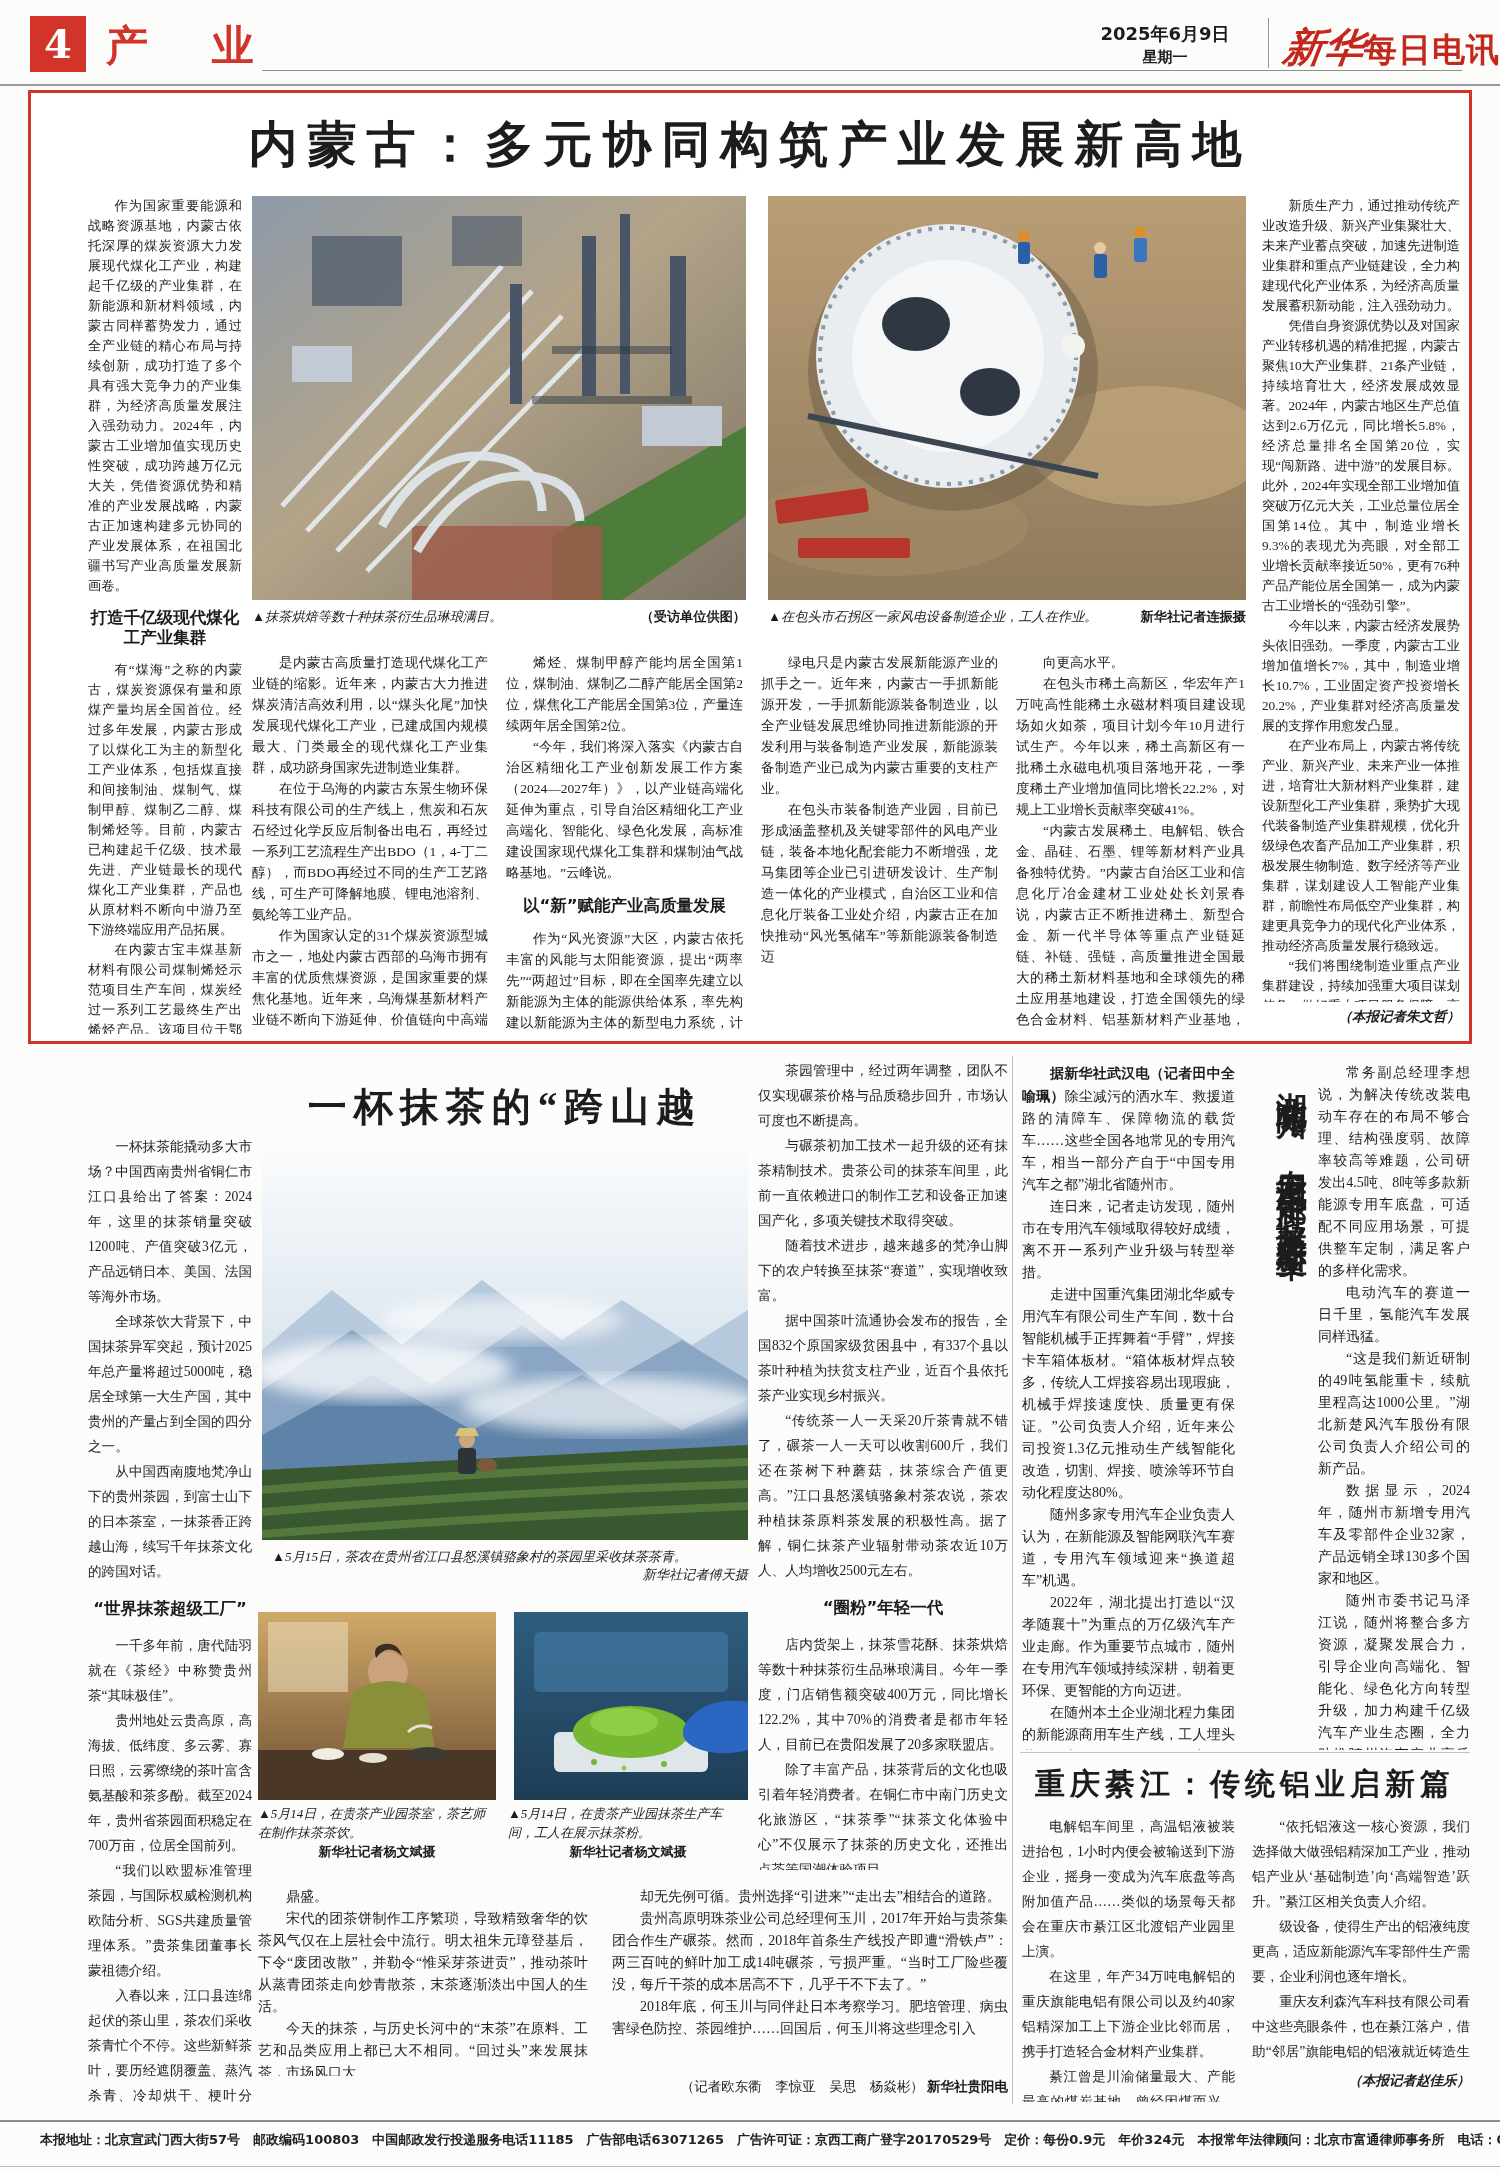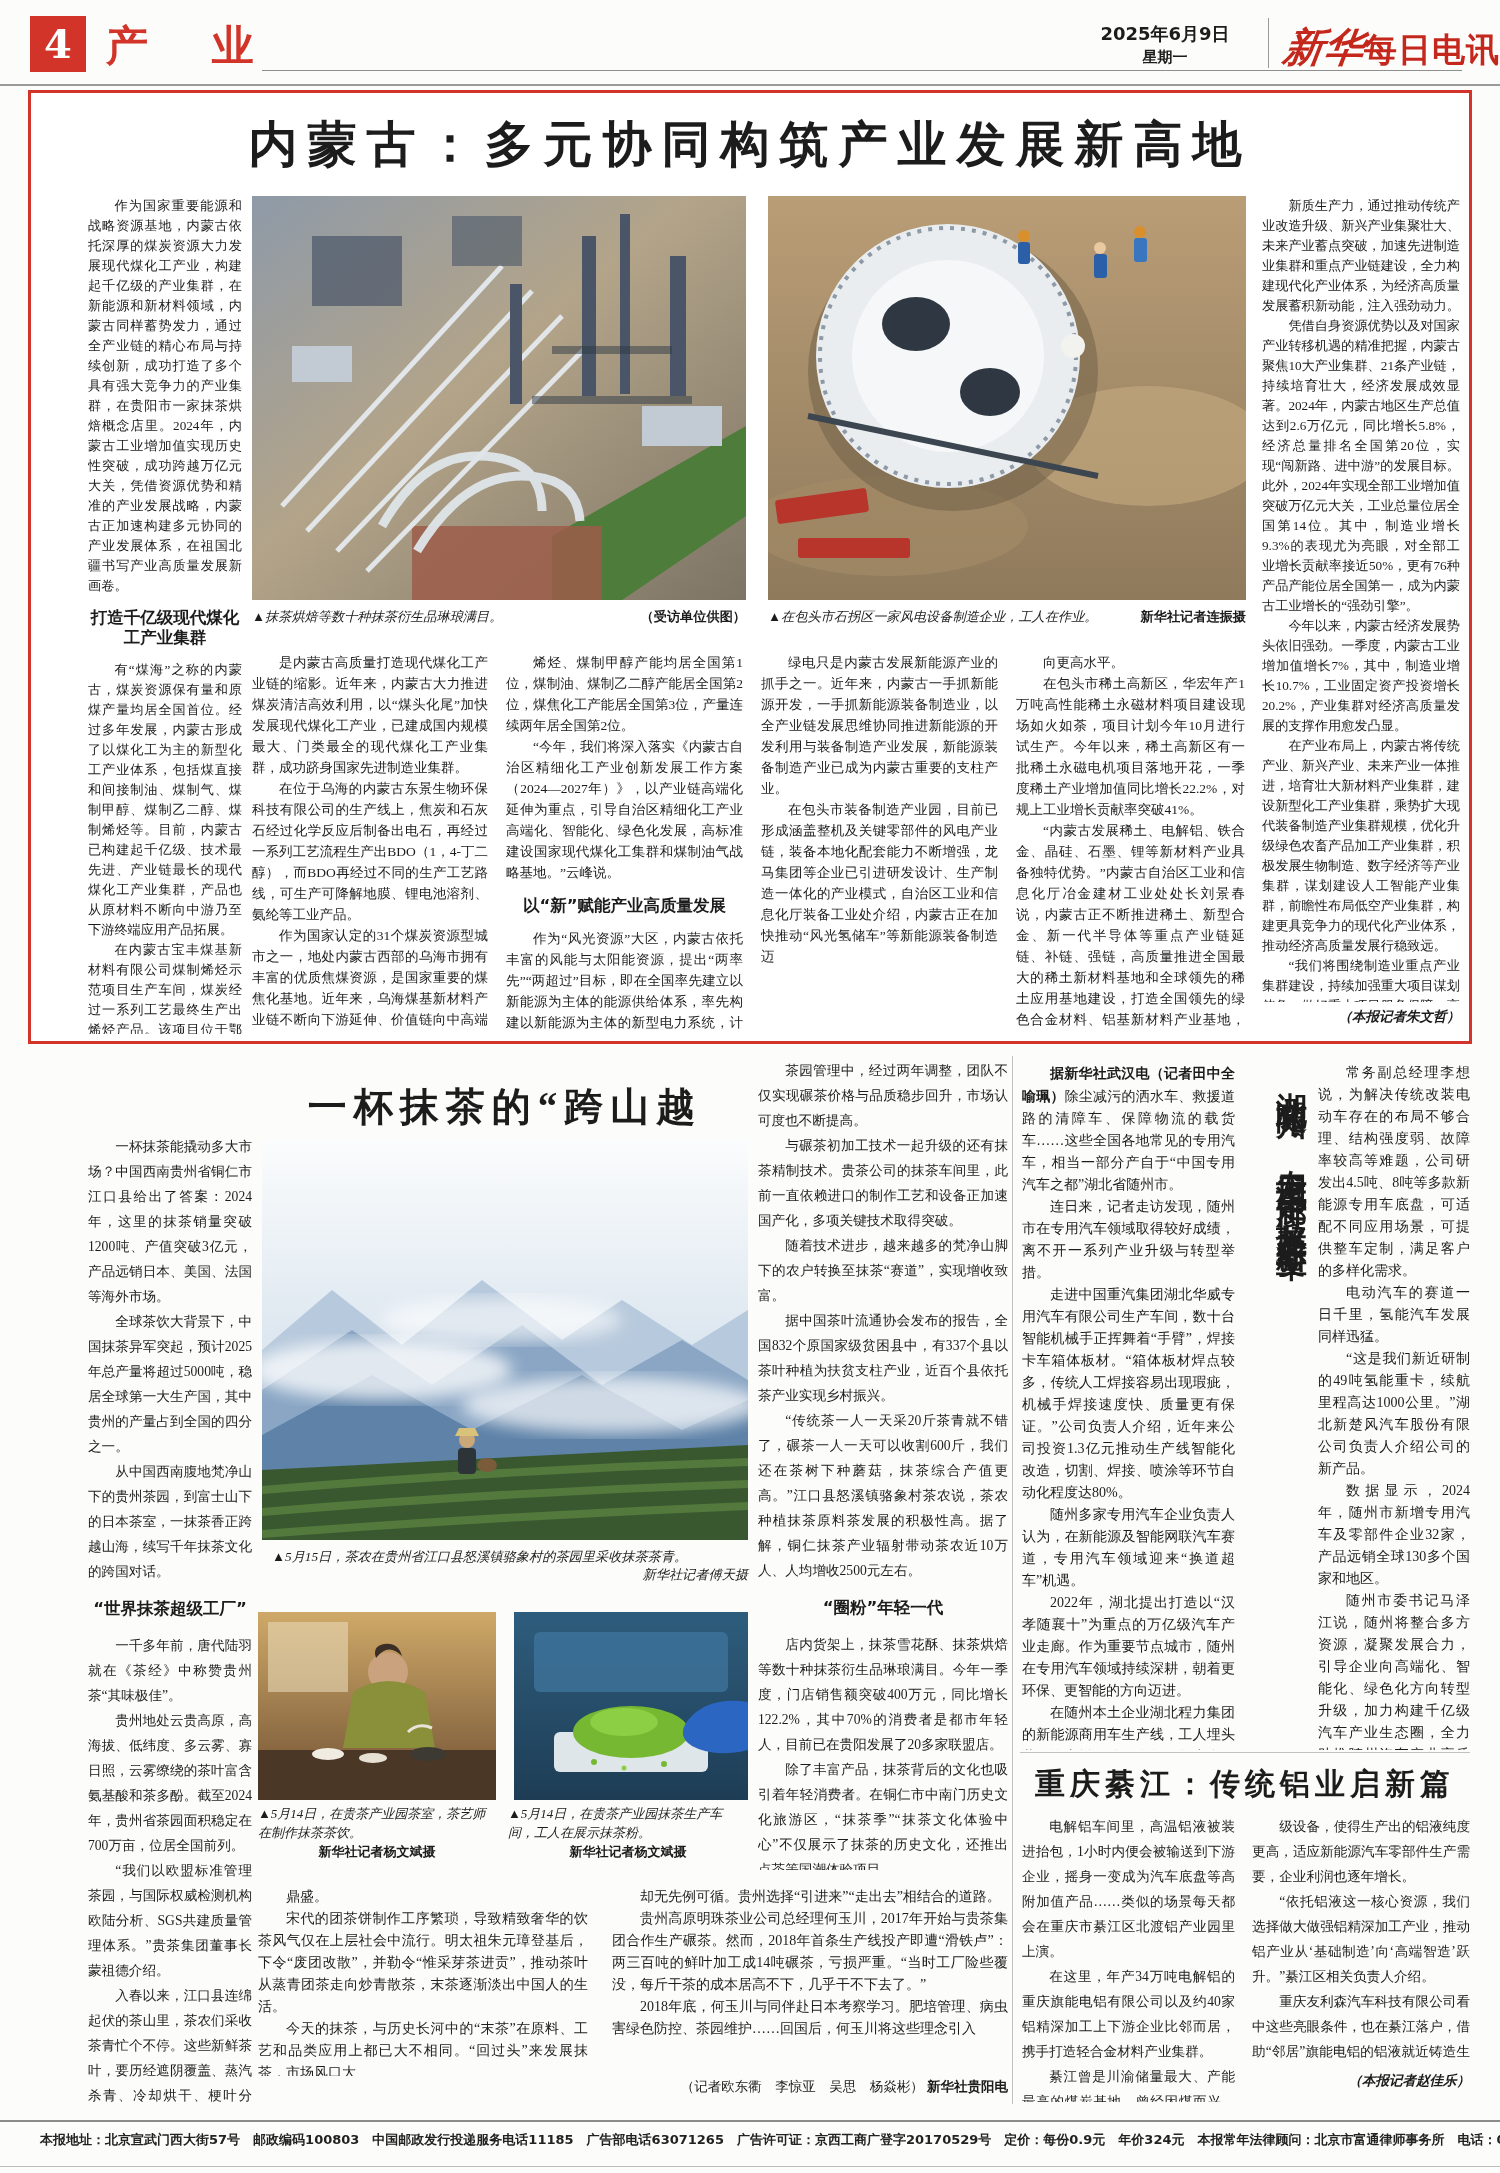"作为国家重要能源和战略资源基地，内蒙古依托深厚的煤炭资源大力发展现代煤化工产业，" p.para { text: 在贵阳市一家抹茶烘焙概念店里 -> 为经济高质量发展注入强劲动力 }
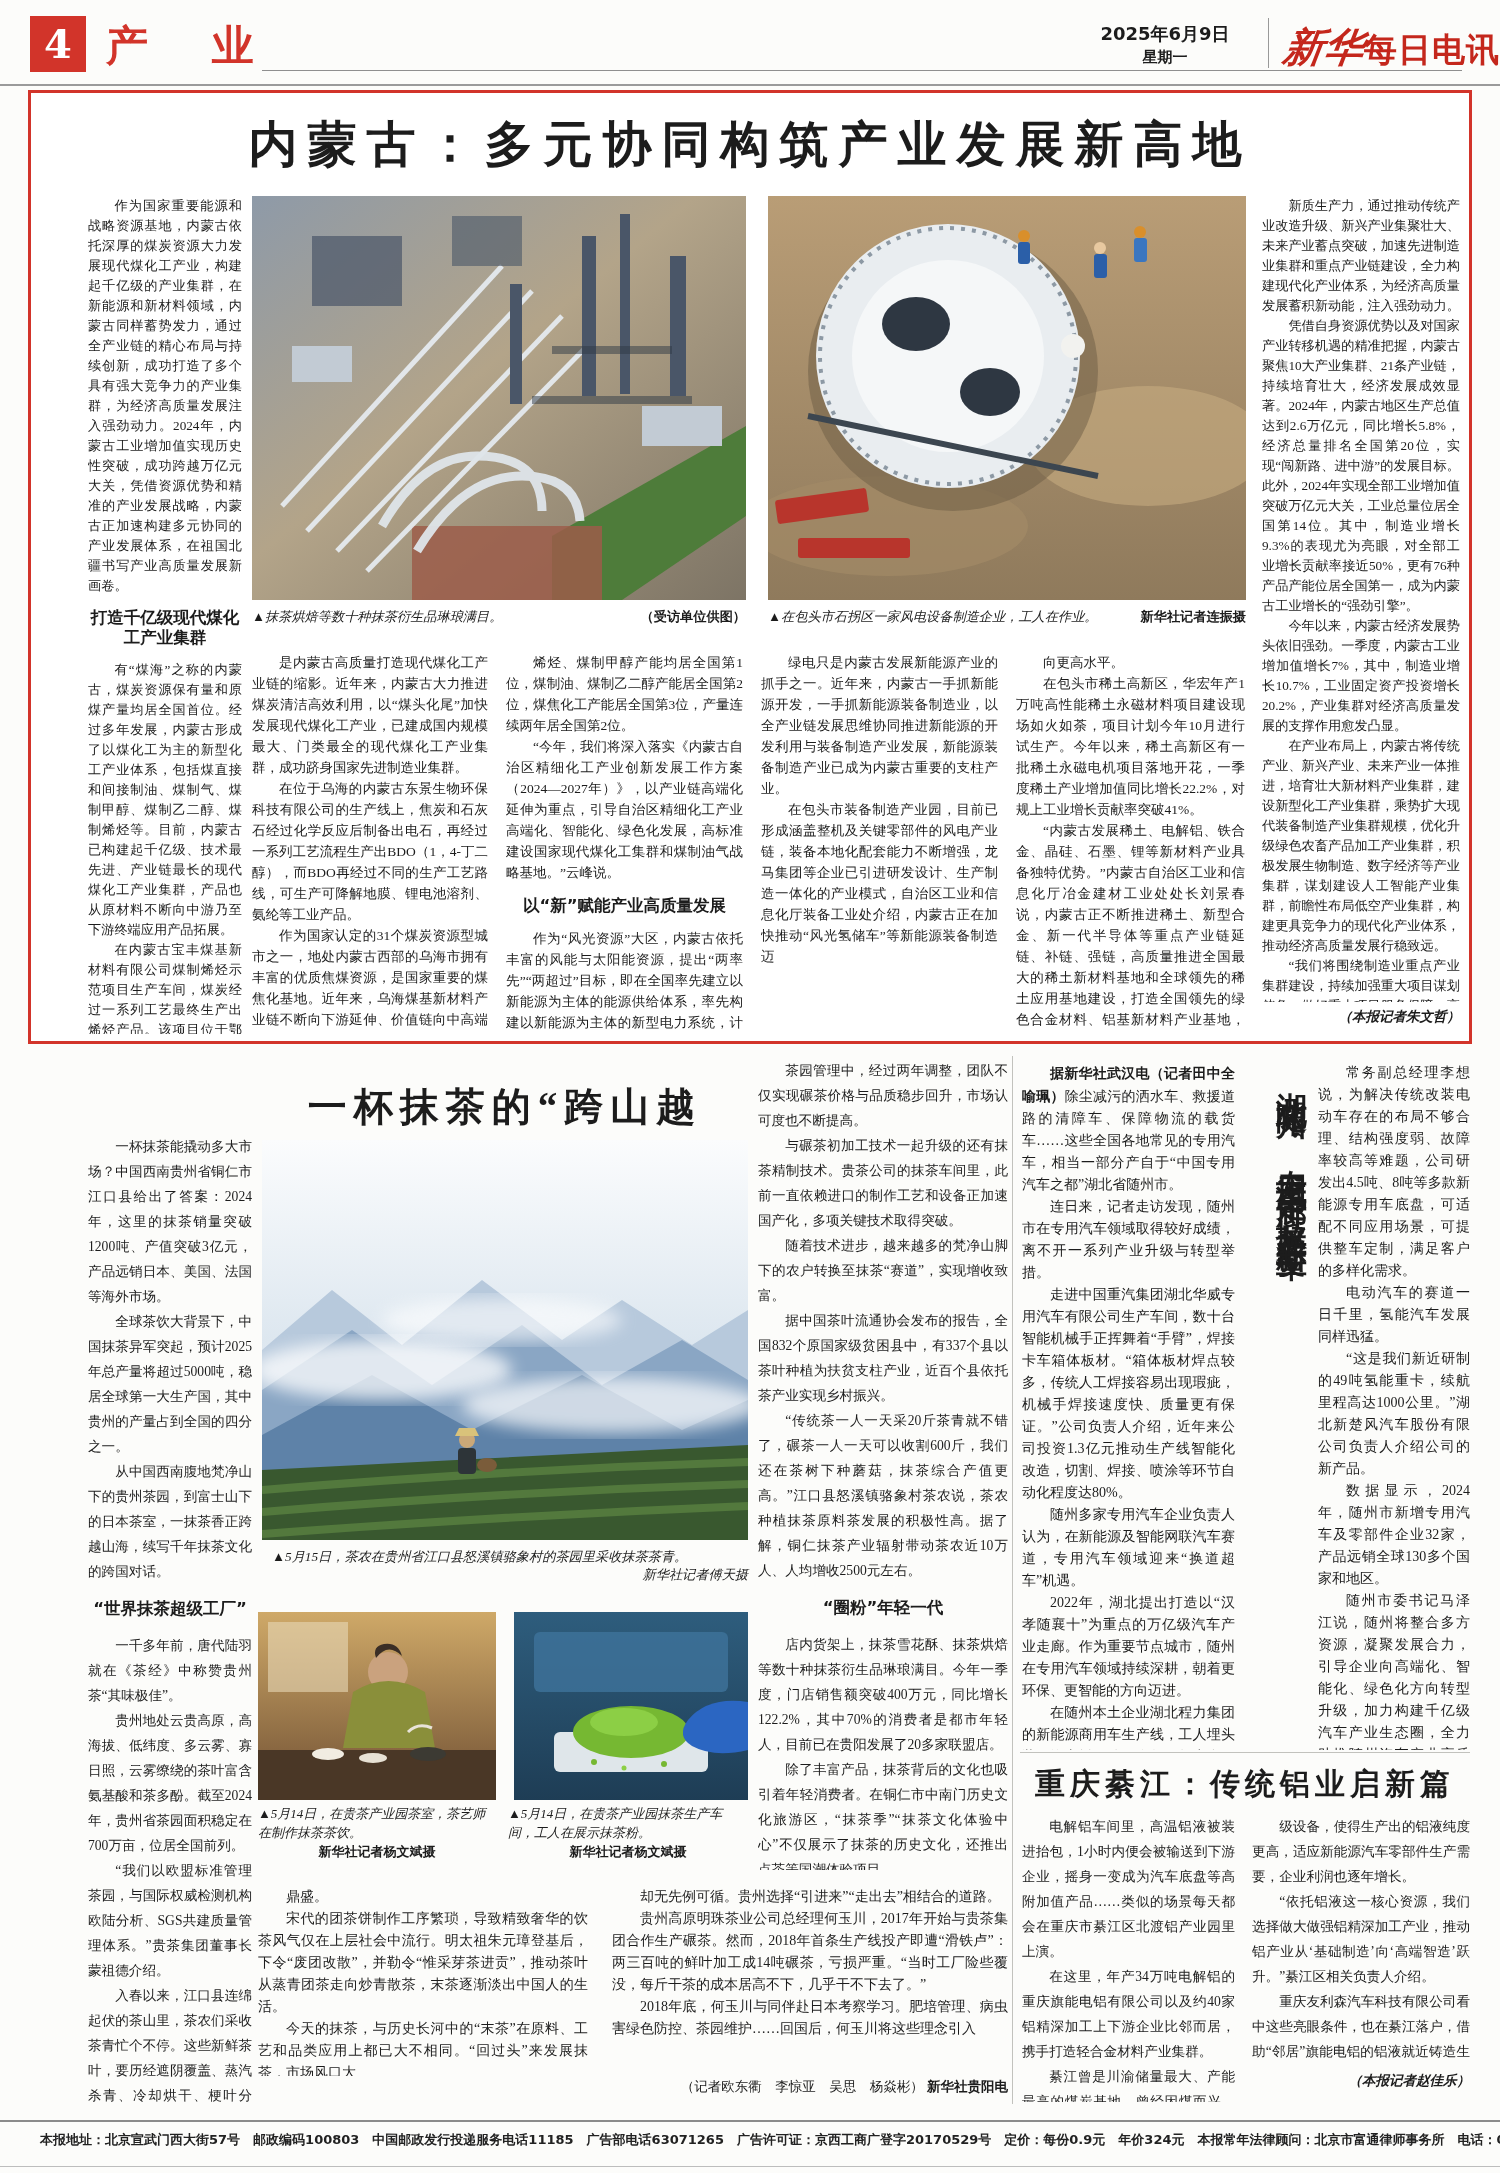"级设备，使得生产出的铝液纯度更高，适应新能源汽车零部件生产需要，企业利润也逐年增" p.para { order: before "“依托铝液这一核心资源，我们选择做大做强铝精深加工产业，推动铝产业从‘基础制造’" -> after "“依托铝液这一核心资源，我们选择做大做强铝精深加工产业，推动铝产业从‘基础制造’" }
